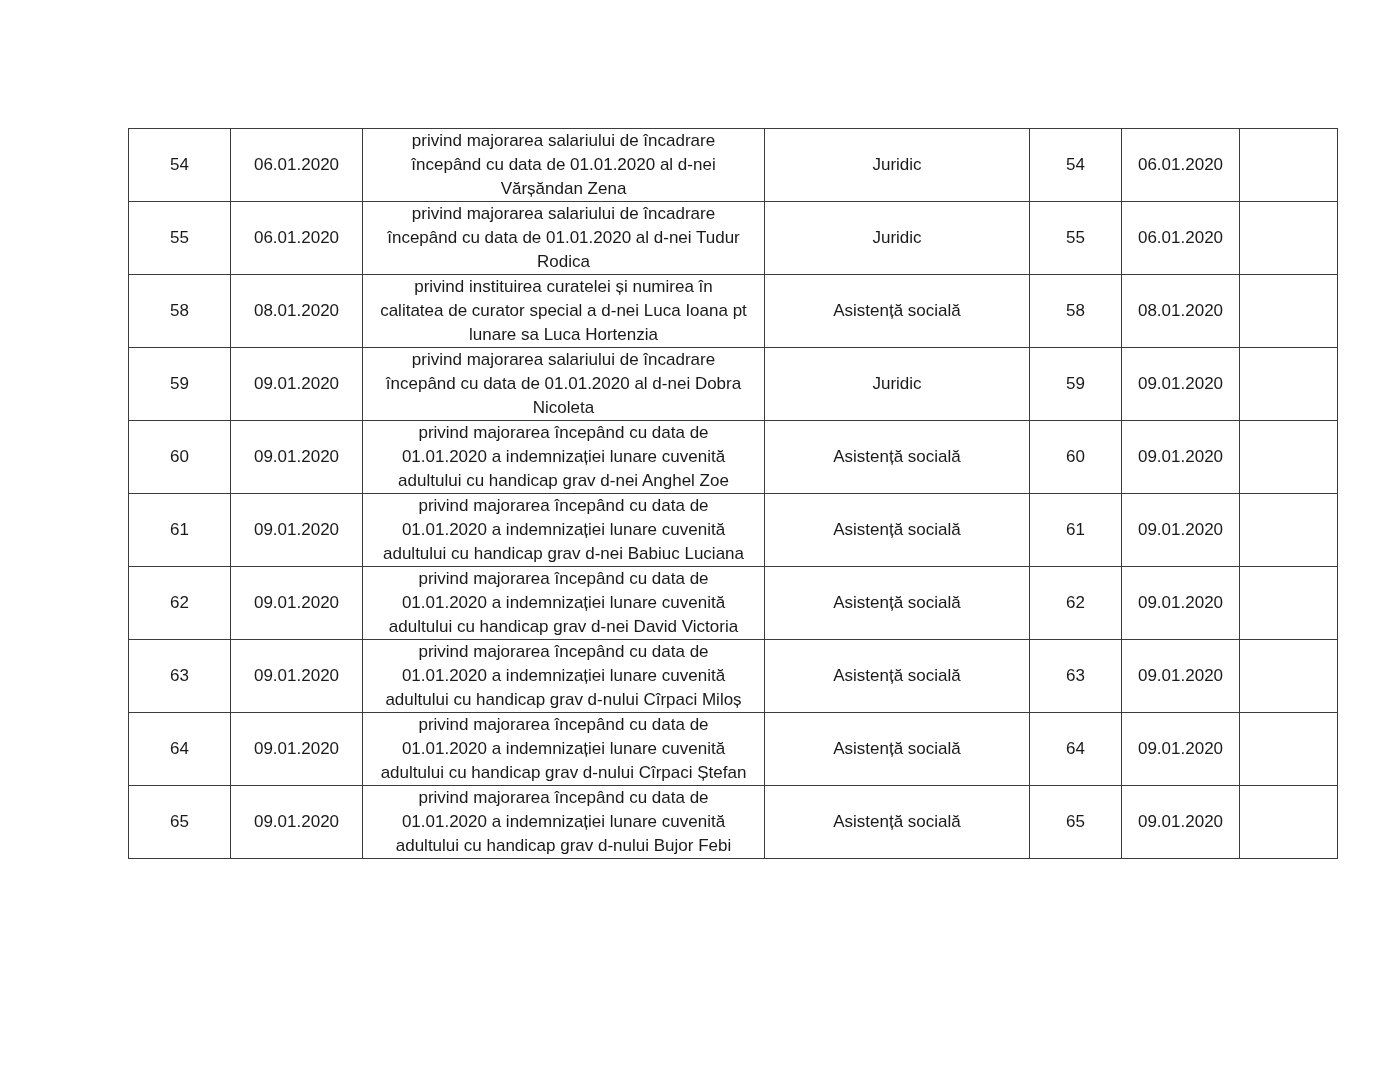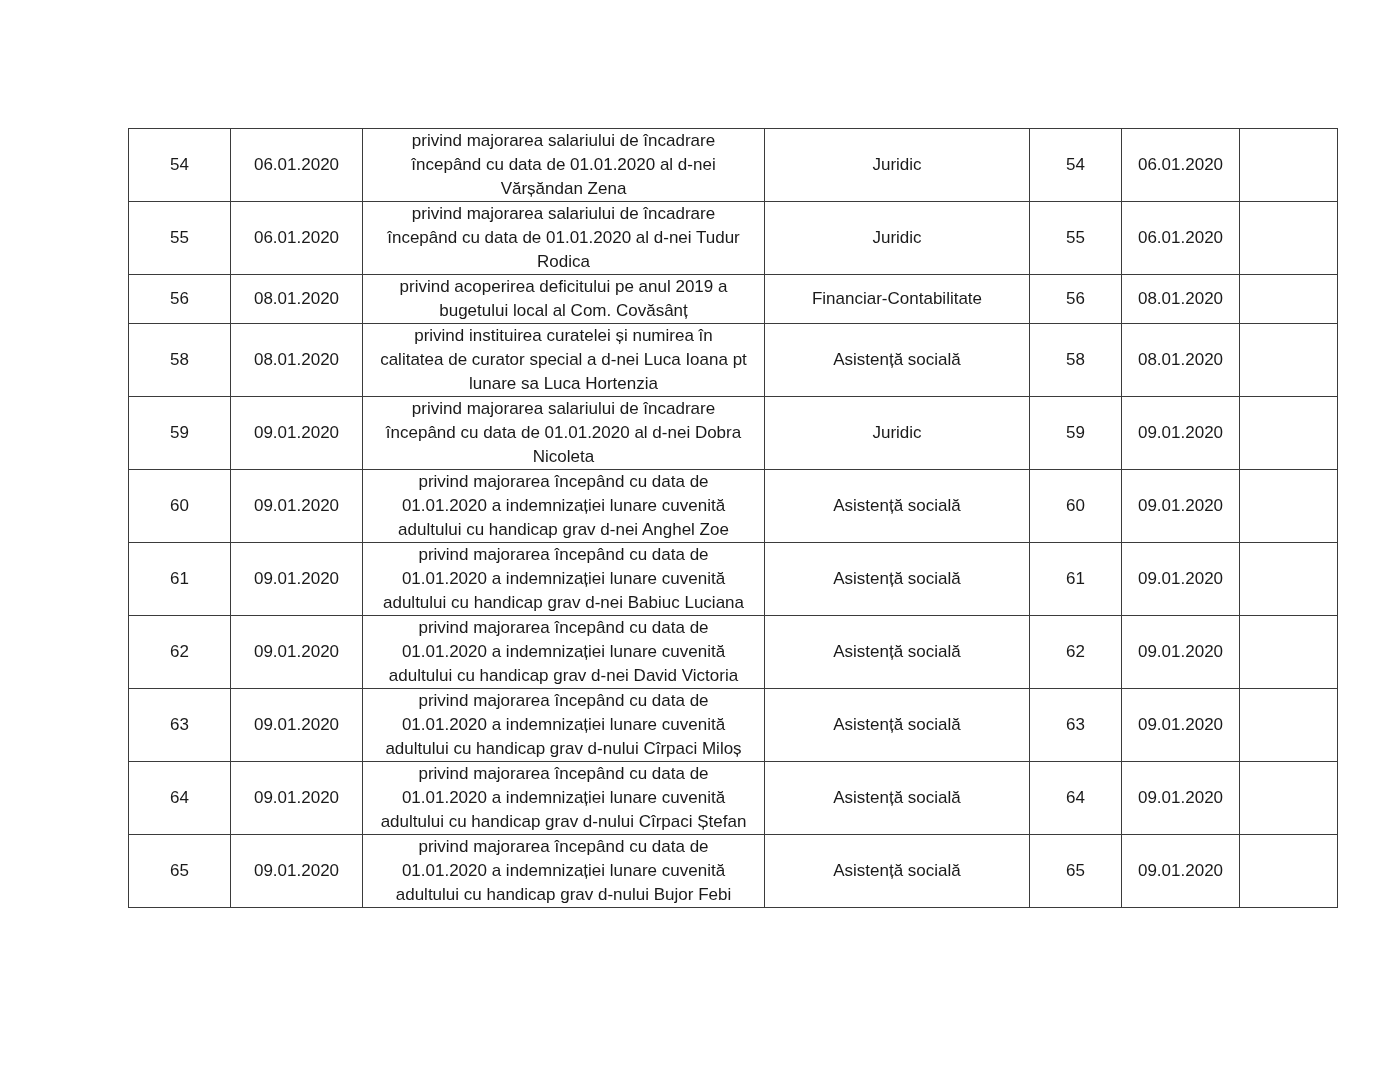"56" tr { html: <tr> <td>56</td> <td>08.01.2020</td> <td>privind acoperirea deficitului pe anul 2019 a bugetului local al Com. Covăsânț</td> <td>Financiar-Contabilitate</td> <td>56</td> <td>08.01.2020</td> <td></td> </tr> -> none }
